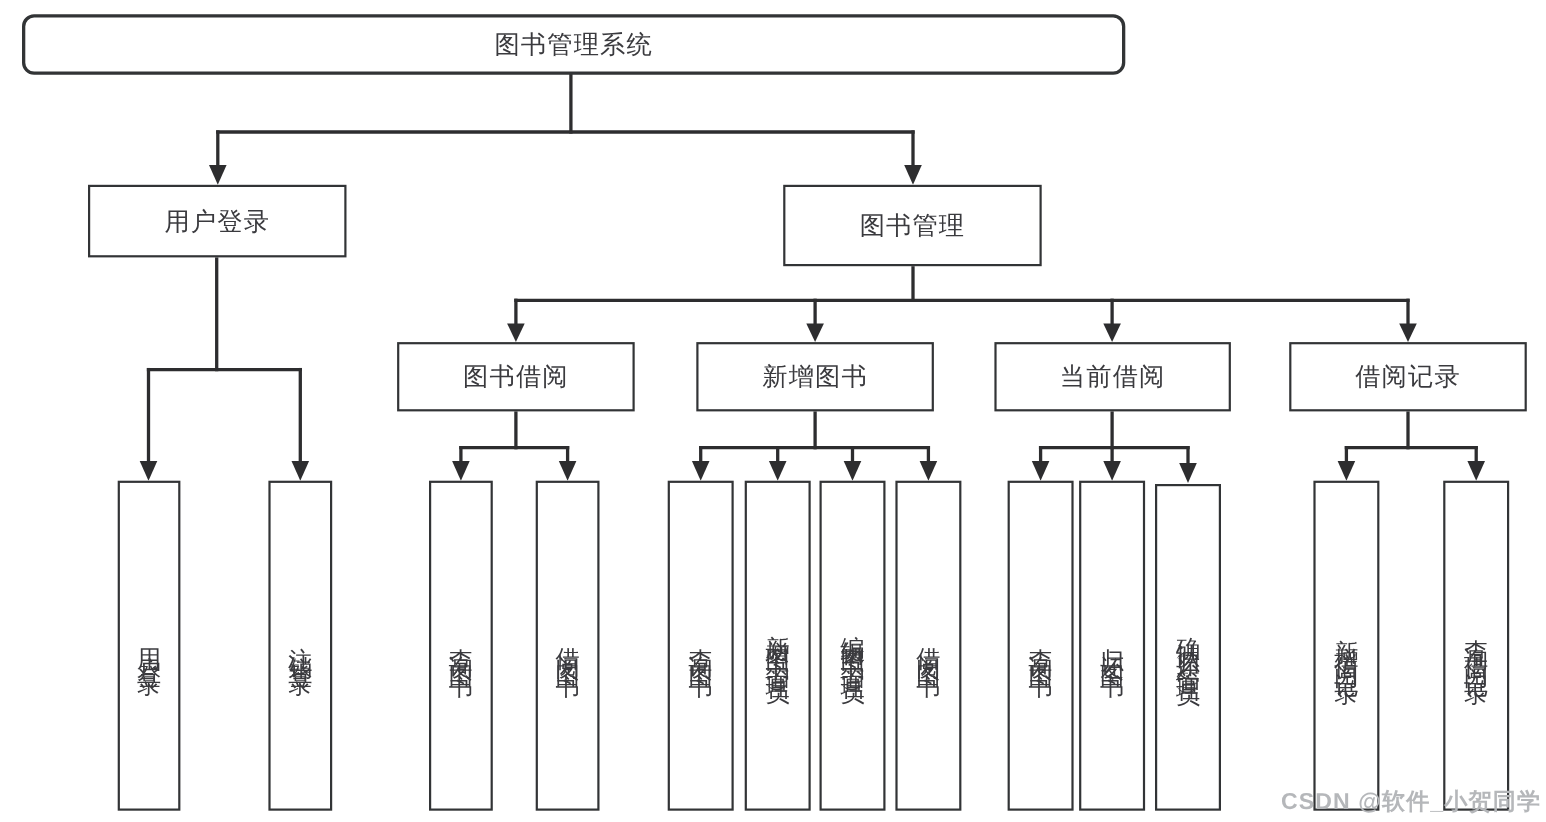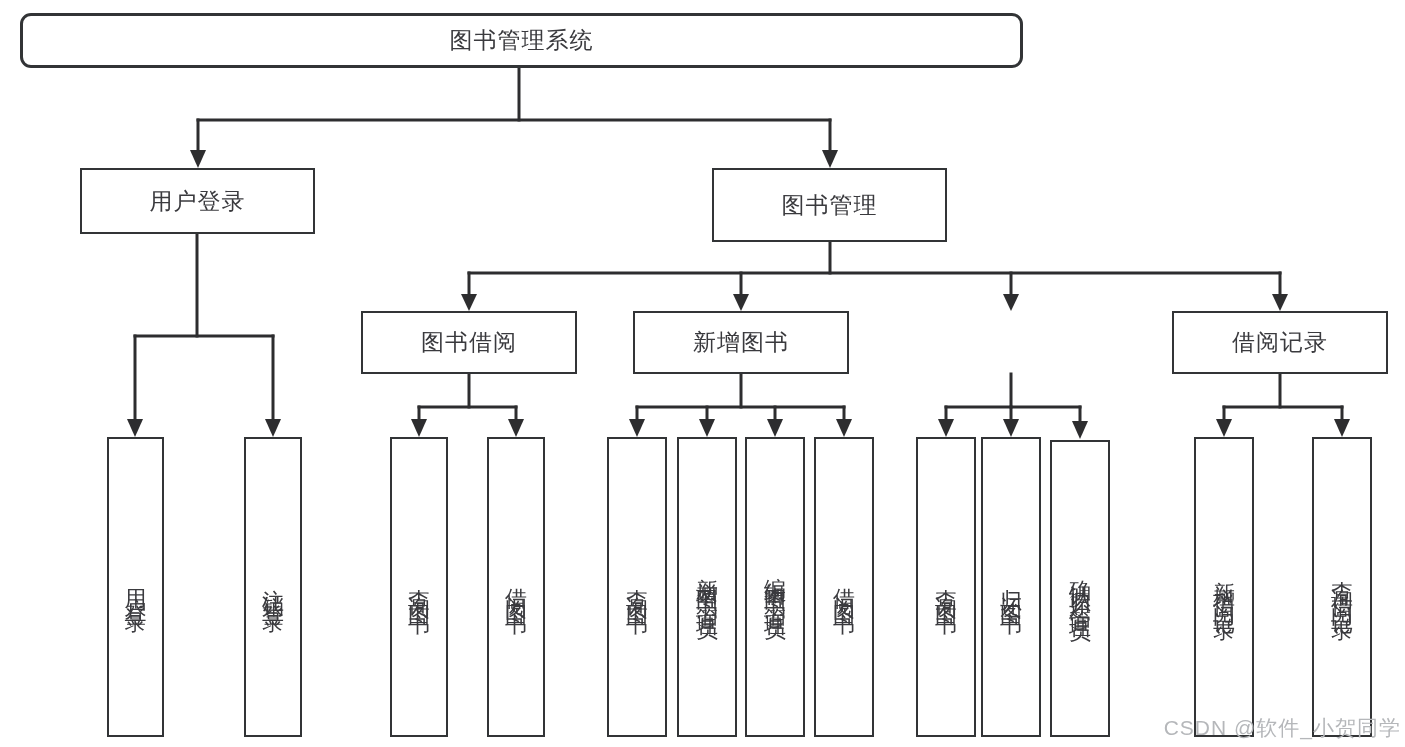"当前借阅" div.node { html: none -> <div> <span>当前借阅</span> </div> }
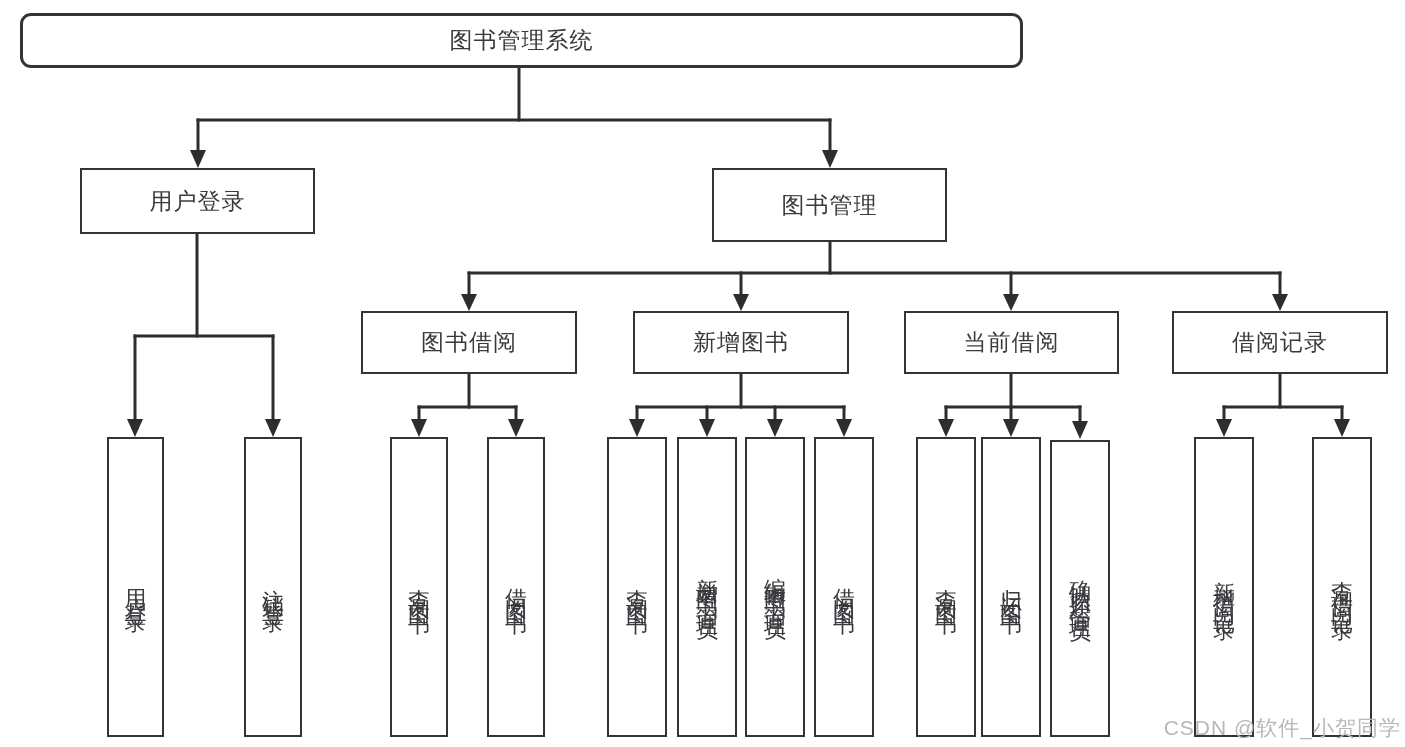"CSDN @软件_小贺同学" .watermark { font-weight: none -> bold }
